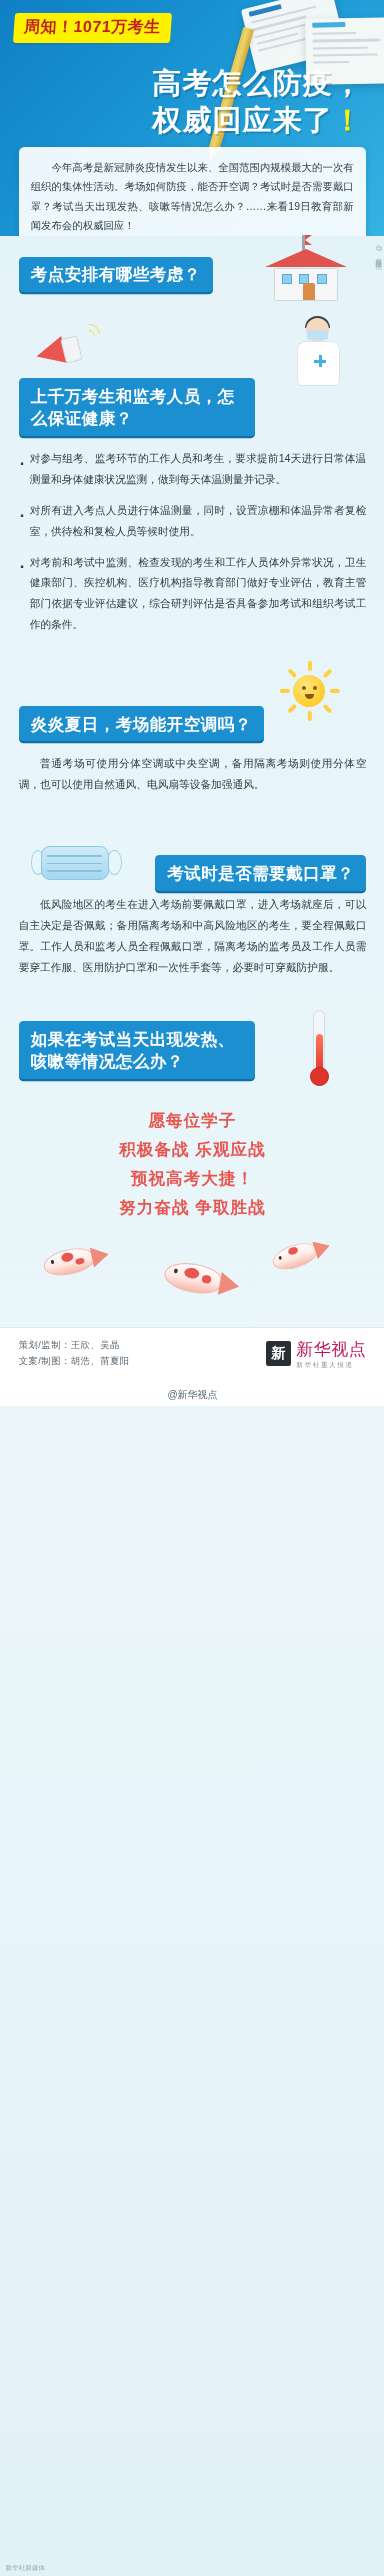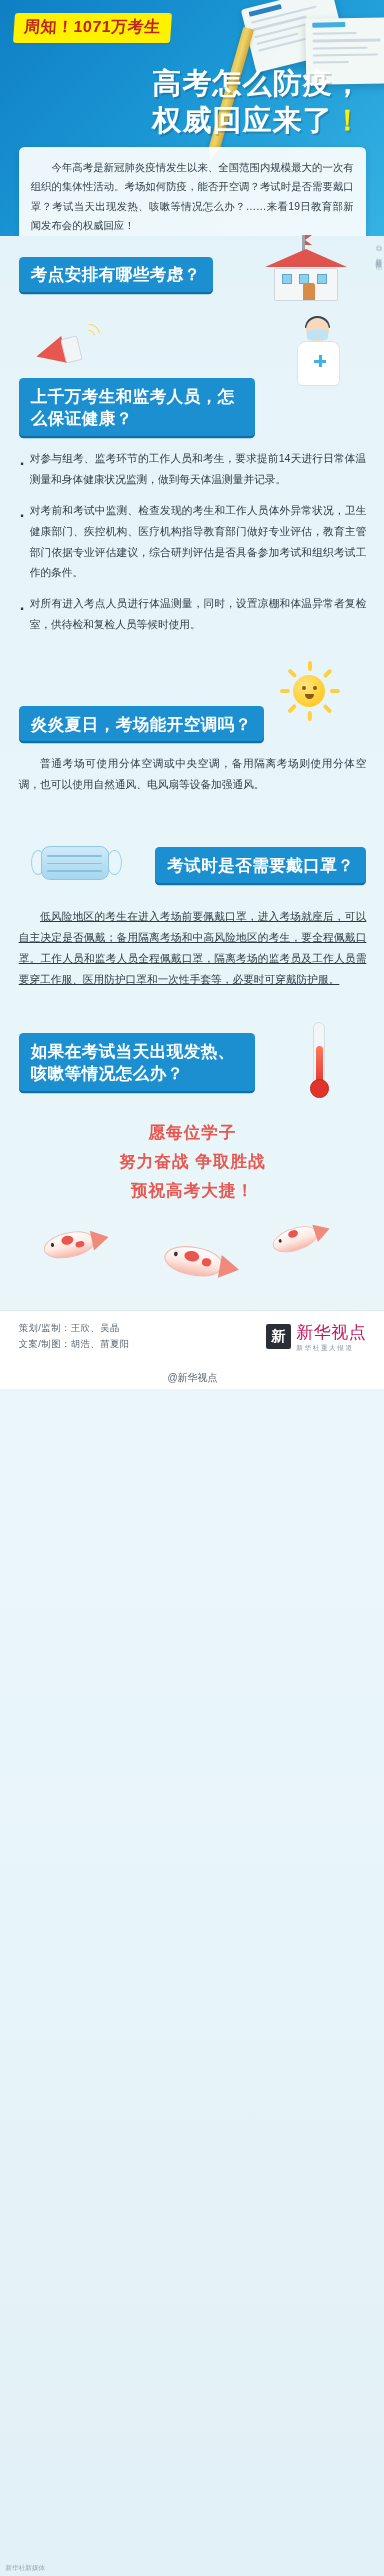"对考前和考试中监测、检查发现的考生和工作人员体外异常状况，卫生健康部门、疾控机构" p.bullet { order: before "对所有进入考点人员进行体温测量，同时，设置凉棚和体温异常者复检室，供待检和复检人" -> after "对所有进入考点人员进行体温测量，同时，设置凉棚和体温异常者复检室，供待检和复检人" }
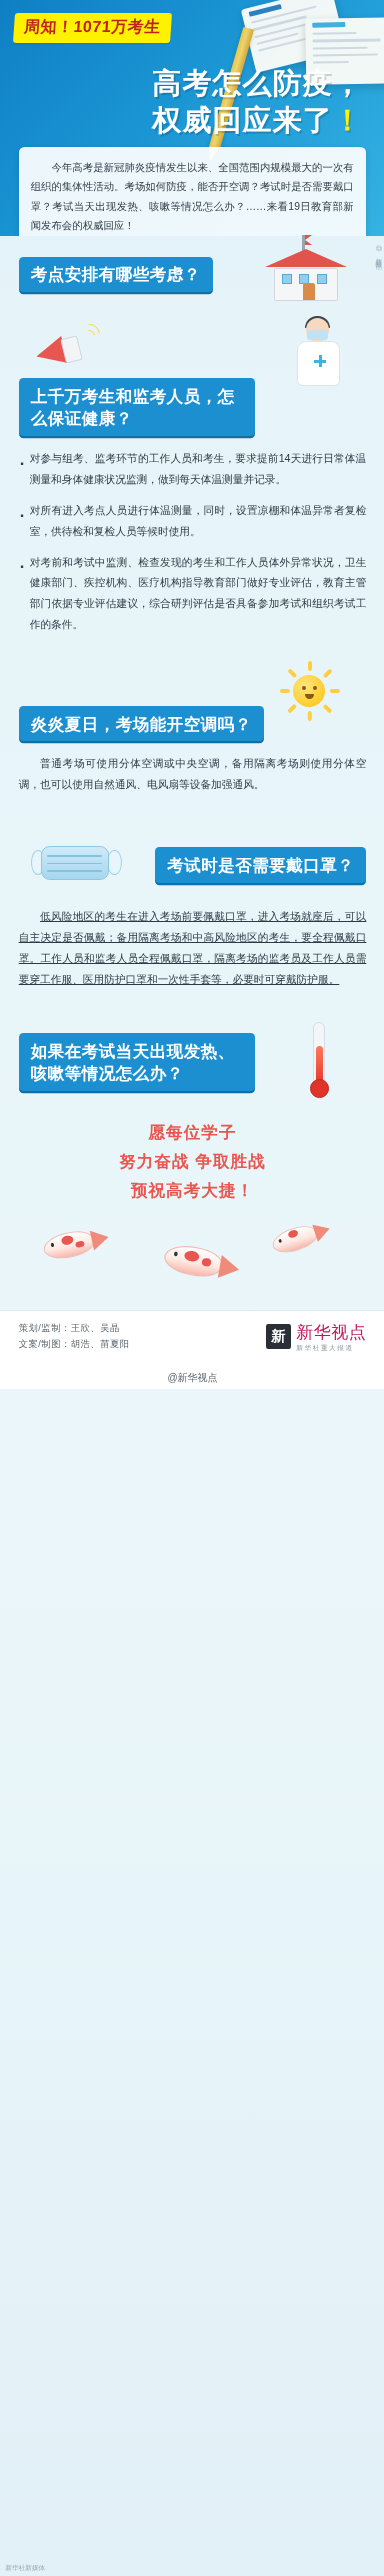"考试时是否需要戴口罩？" div.sec-title { top: 14px -> 22px }
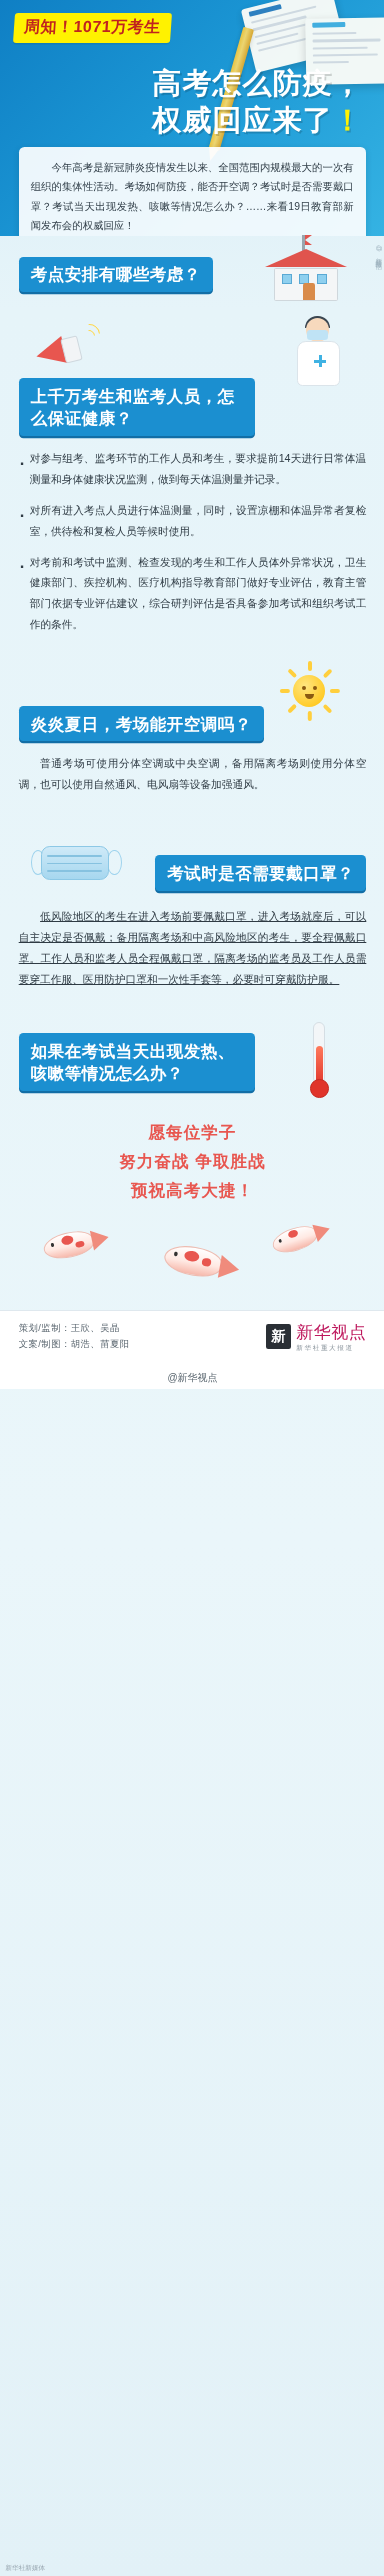"低风险地区的考生在进入考场前要佩戴口罩，进入考场就座后，可以自主决定是否佩戴；备" div.sec-body { margin-top: 16px -> 4px; text-decoration: underline -> none }
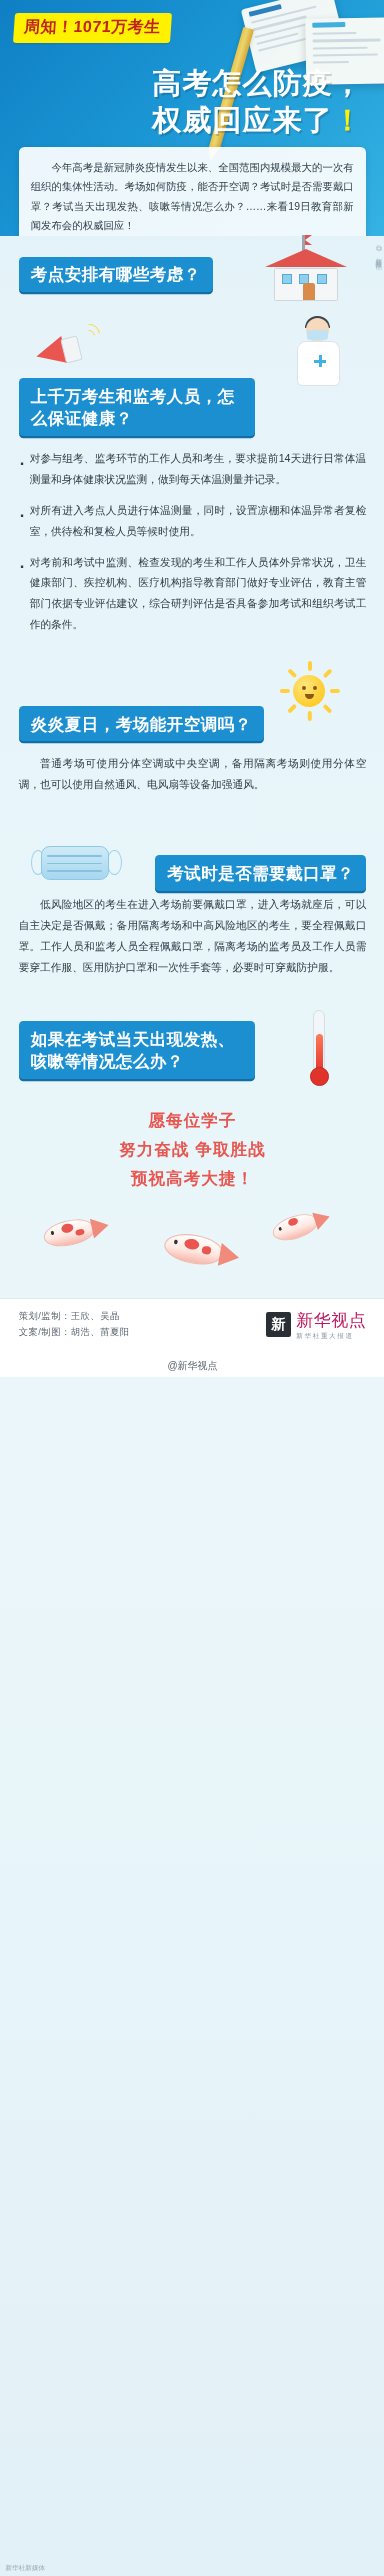"积极备战 乐观应战" div.line { html: none -> <div>积极备战 乐观应战</div> }
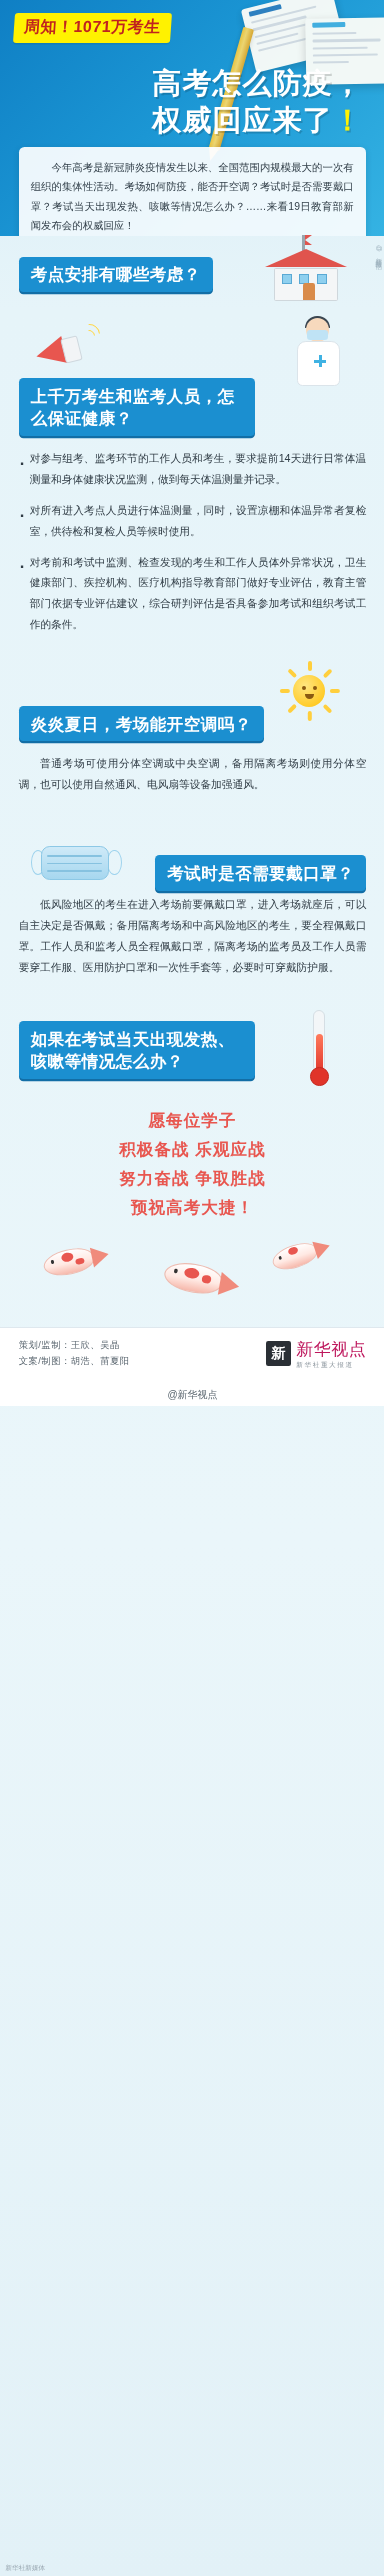"努力奋战 争取胜战" div.line { order: before "预祝高考大捷！" -> after "预祝高考大捷！" }
